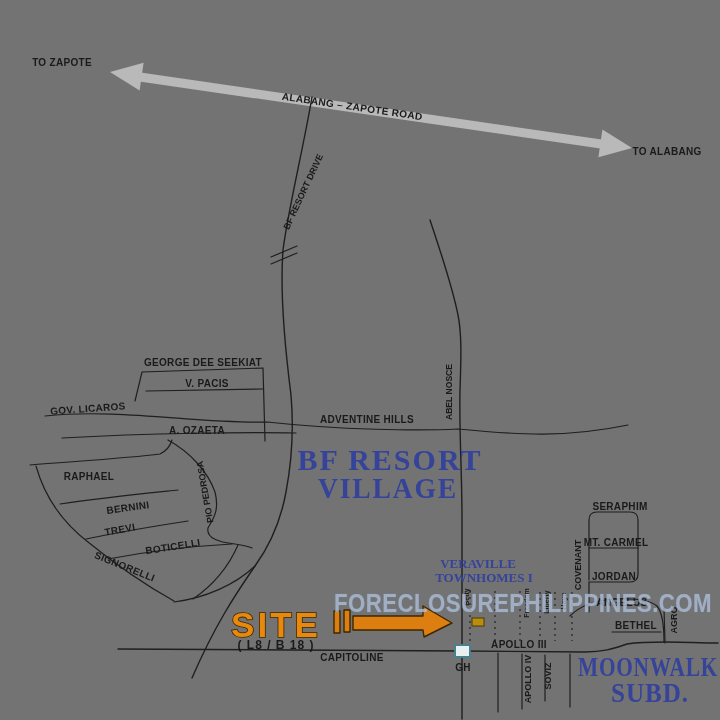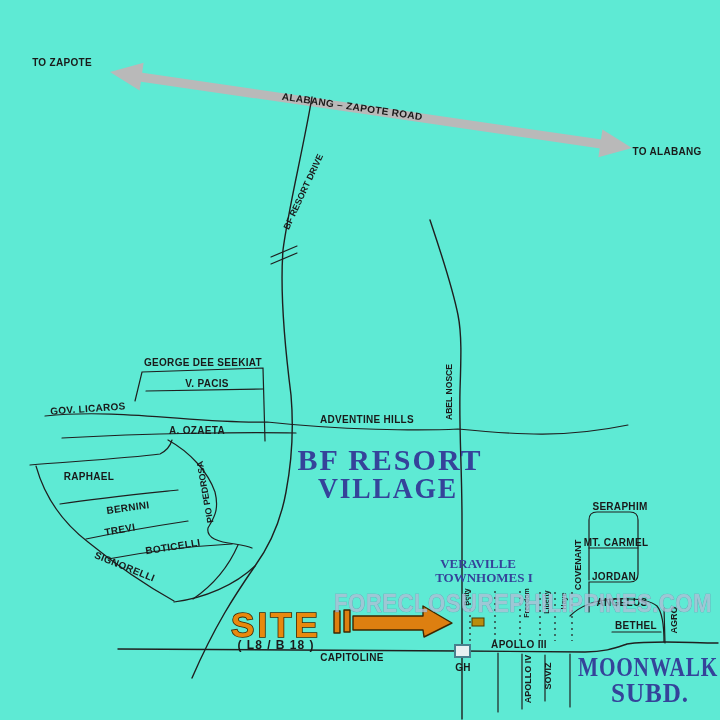"TO ZAPOTE" #map-root { background: #5eead4 -> #737373 }
